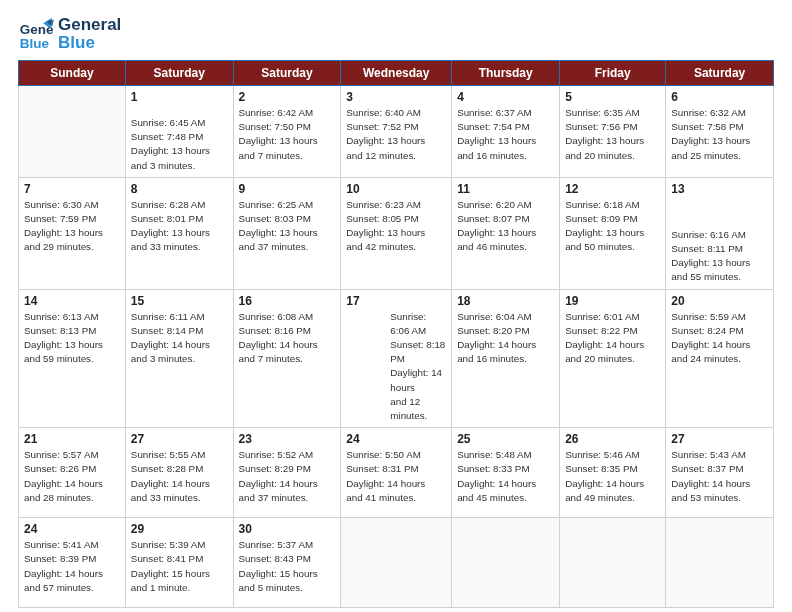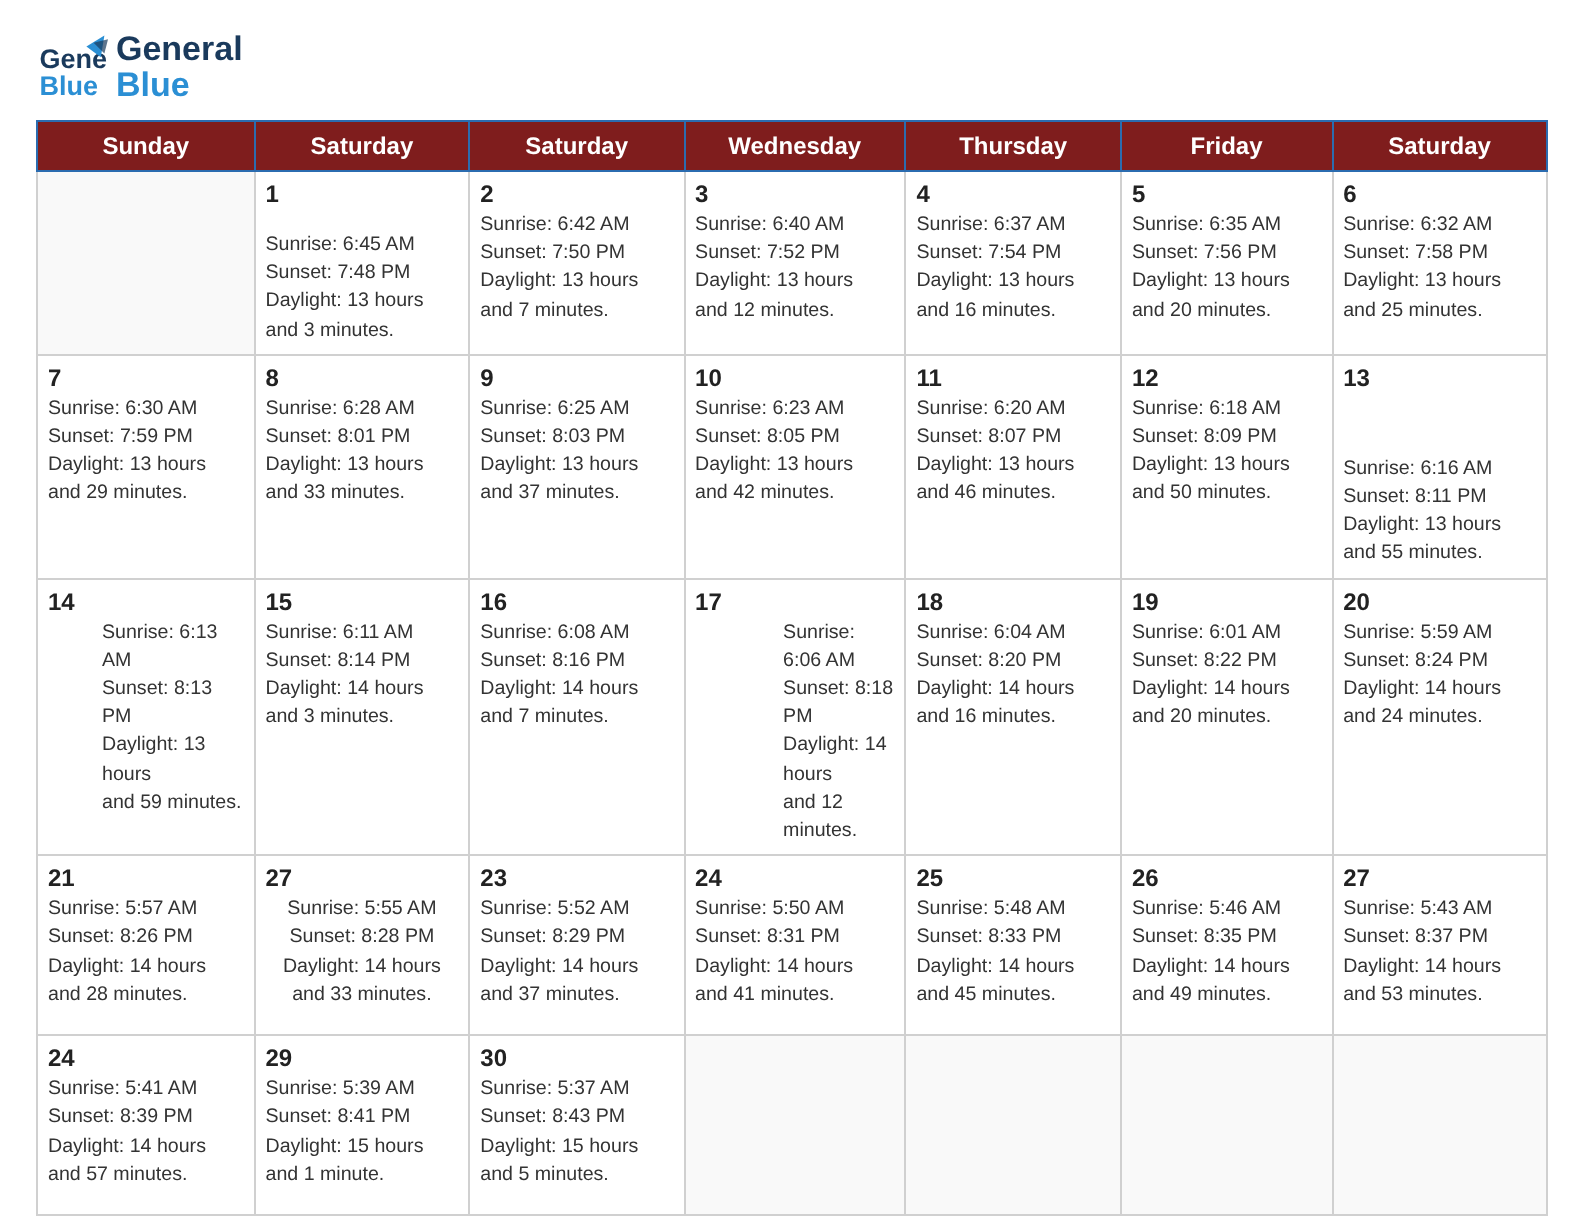"Sunrise: 6:13 AM" div.day-info { margin-left: 27px -> none }
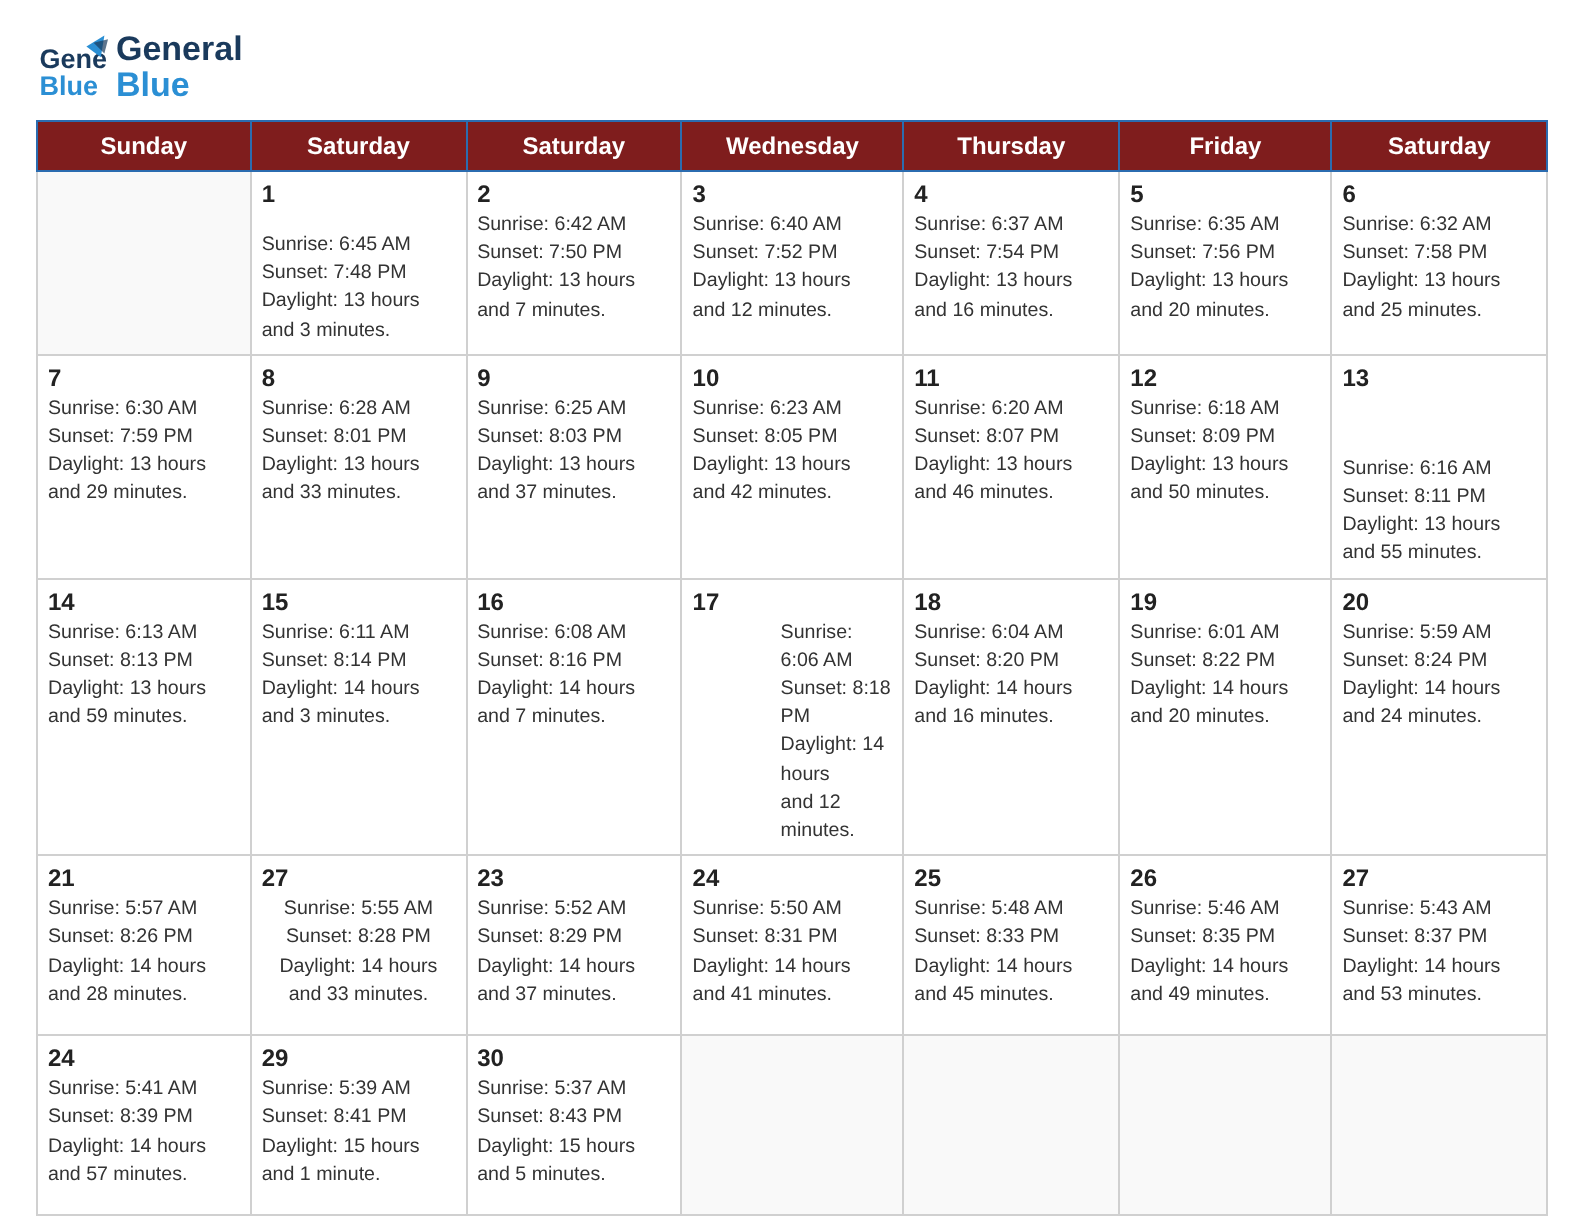"Sunrise: 5:55 AM" div.day-info { text-align: center -> none }
